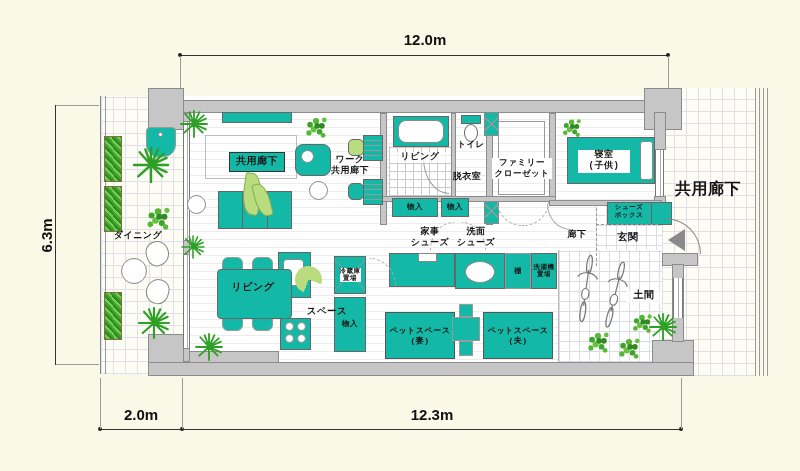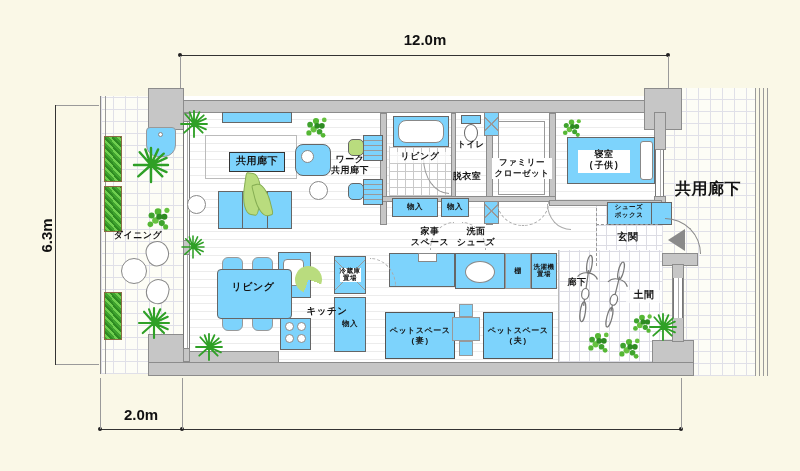"物入" .furn { background: #7dd3fc -> #14b8a6 }
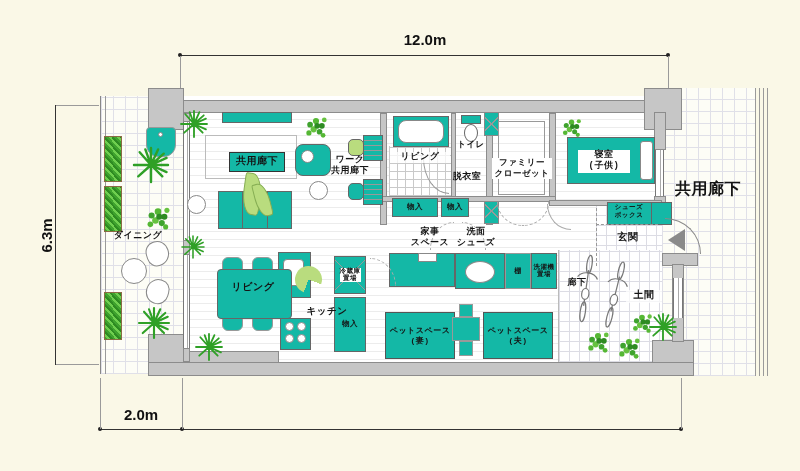"家事" div.lbl { text: スペース -> シューズ }
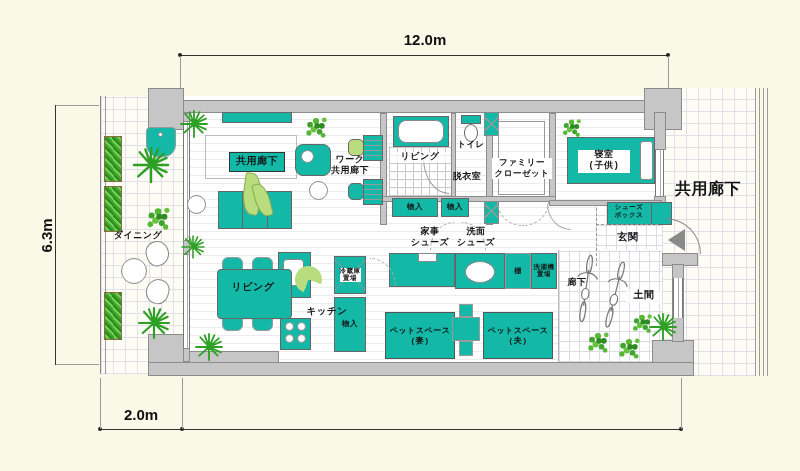"廊下" div.lbl { margin-top: 48px -> none }
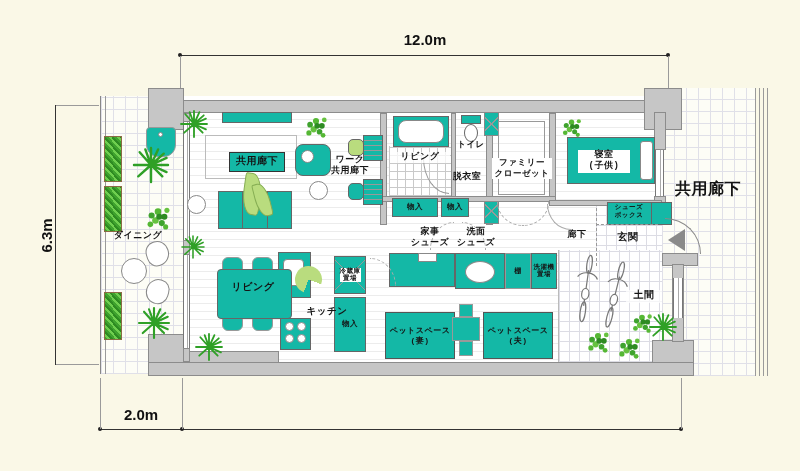"キッチン" div.lbl { text: キッチン -> スペース }
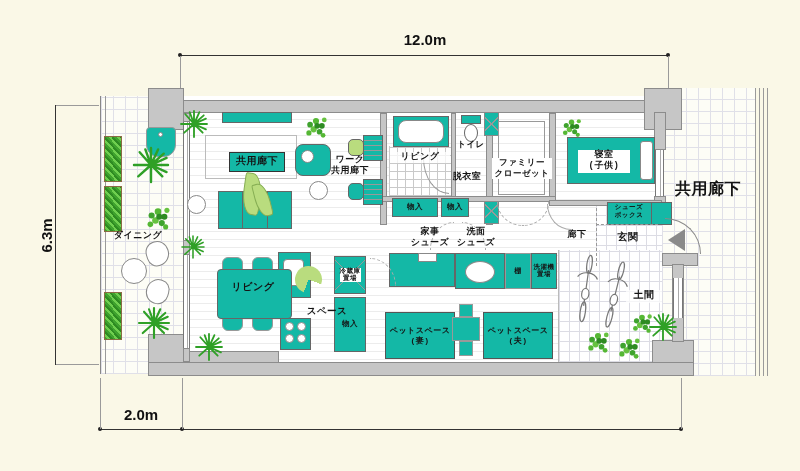"12.3m" div.dimlbl { html: none -> <div>12.3m</div> }
